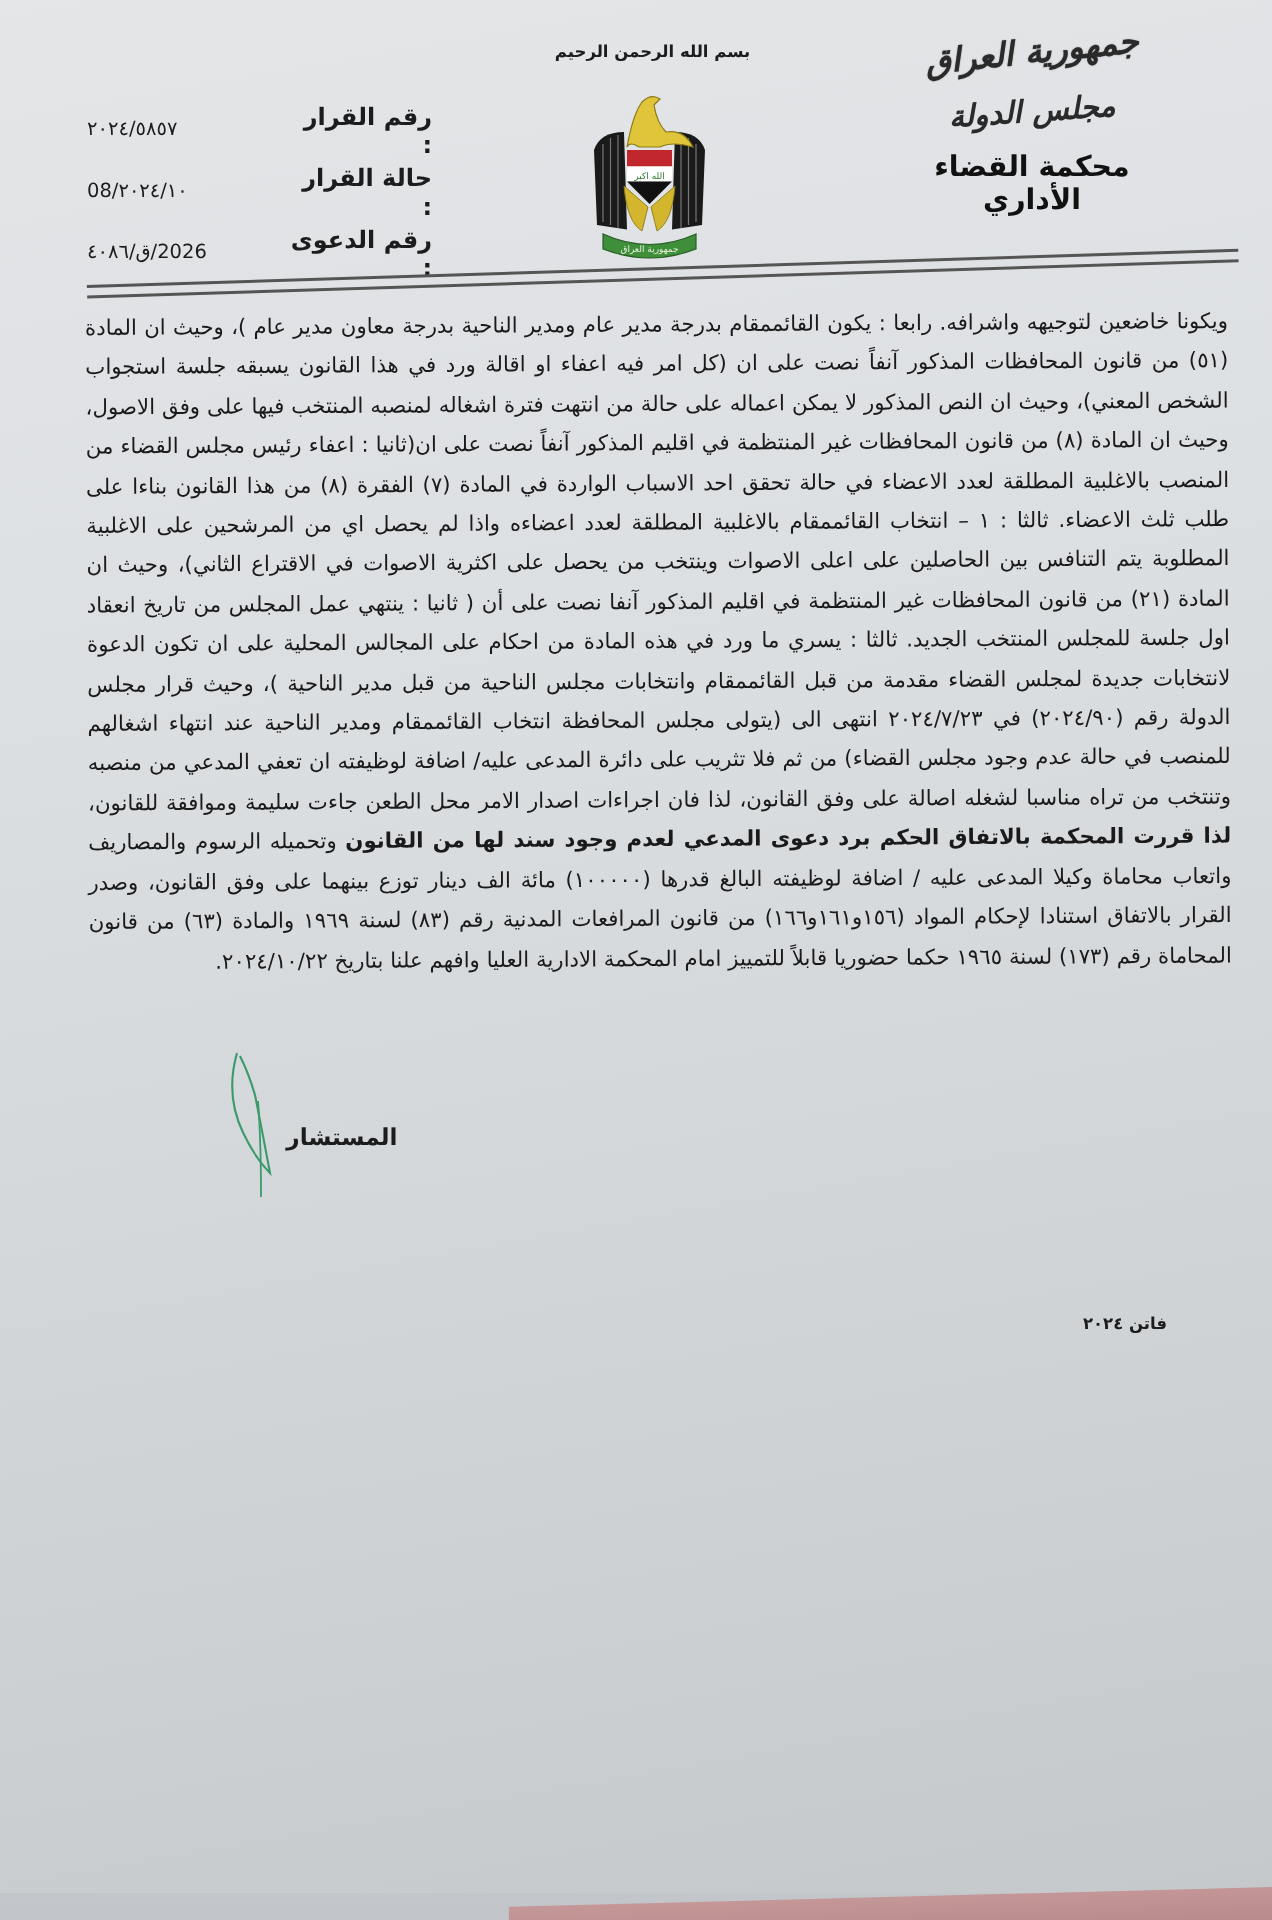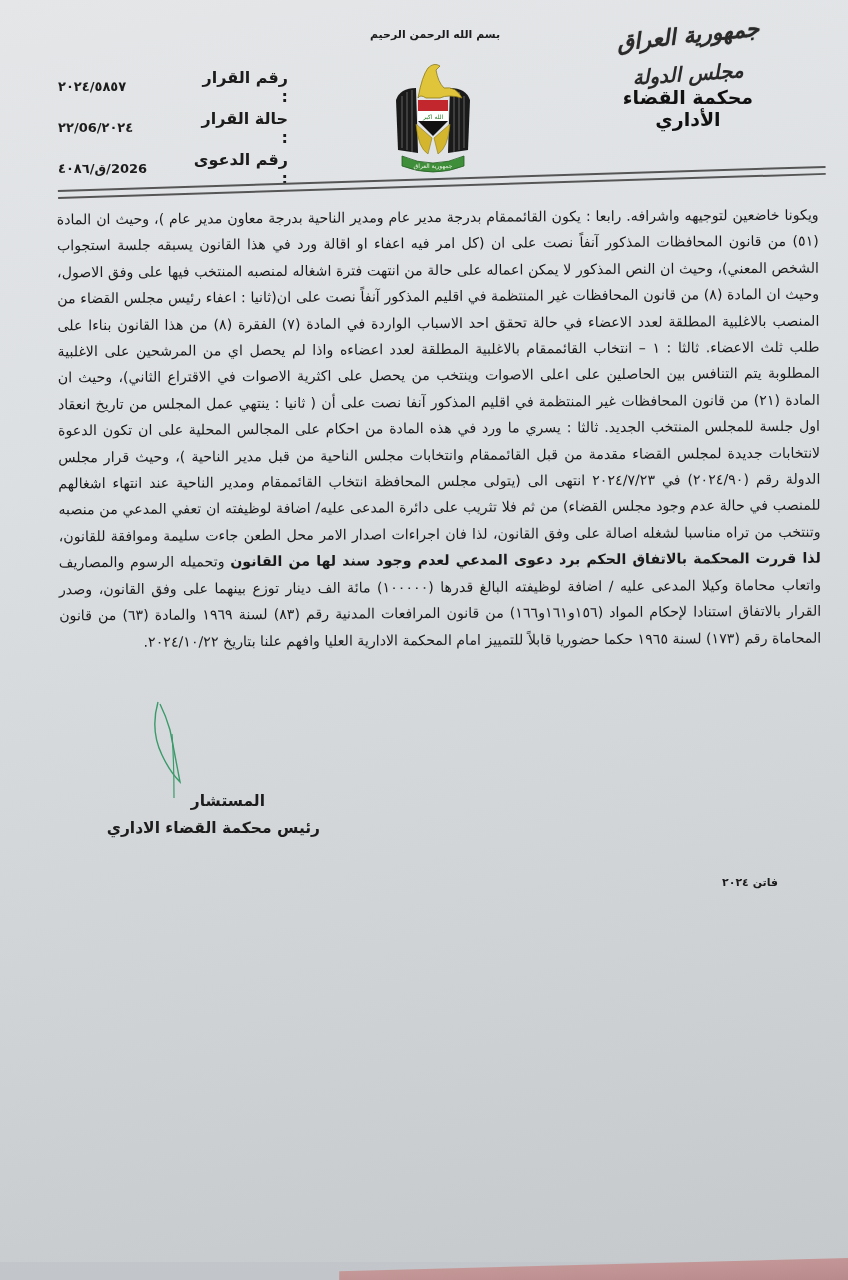"٢٠٢٤/٥٨٥٧" .meta-value { font-weight: bold -> normal }
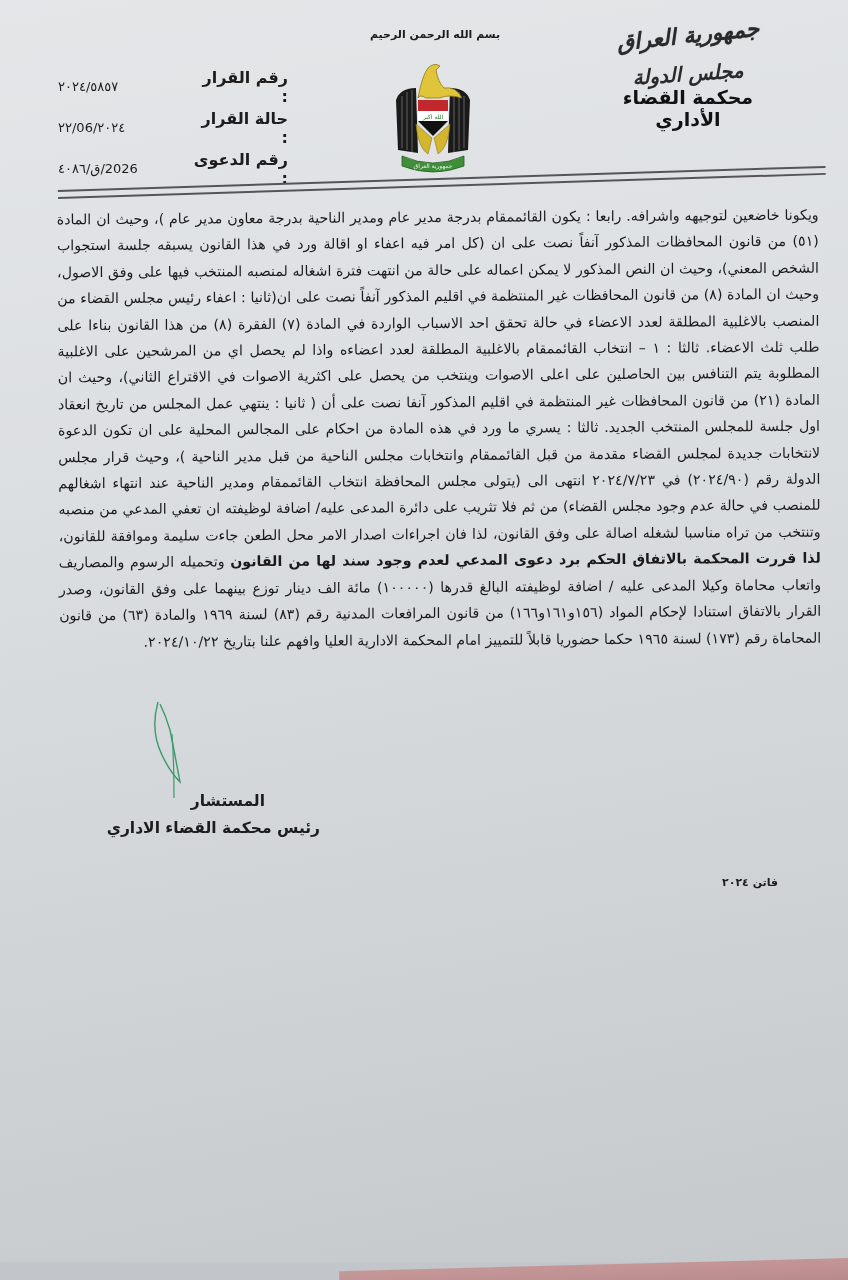"محكمة القضاء الأداري" .court-name { margin-top: none -> 14px }
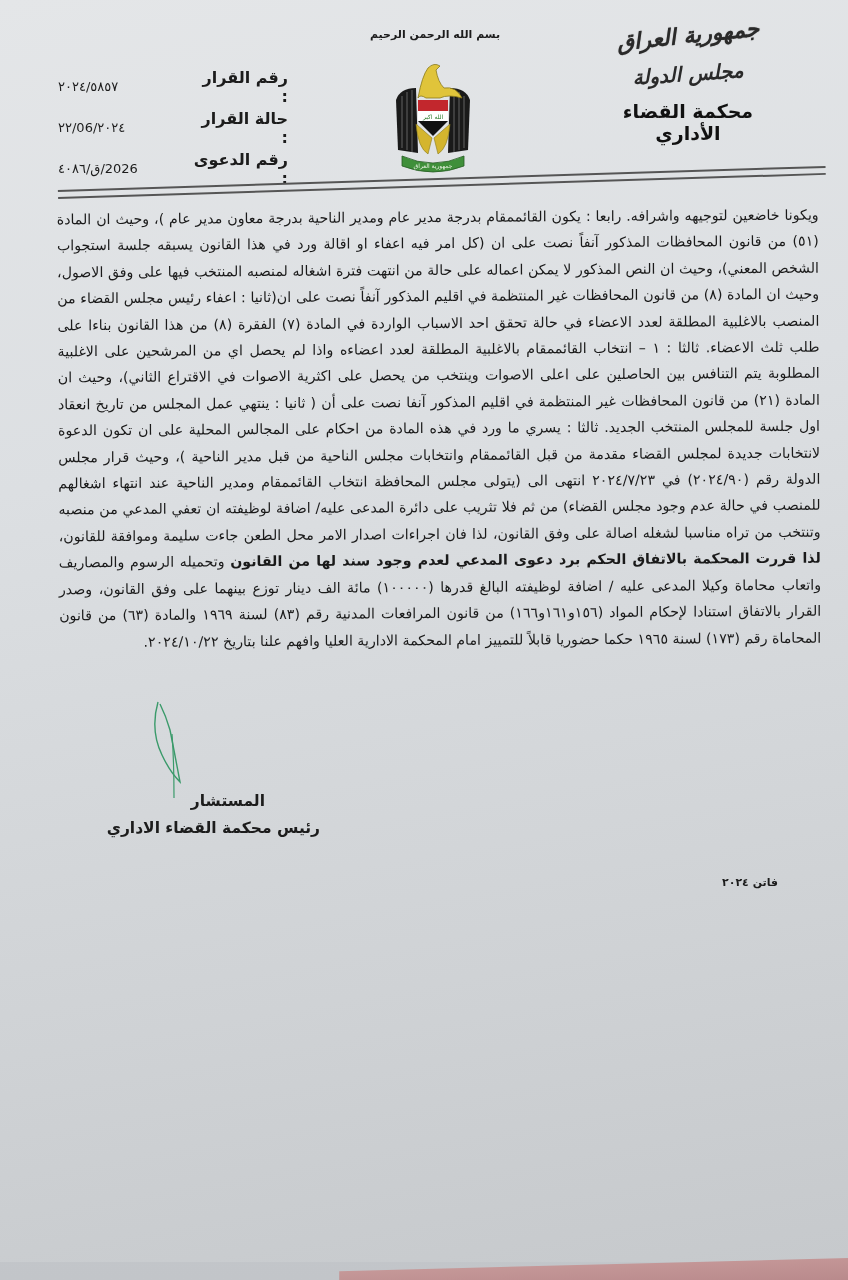"٢٠٢٤/06/٢٢" span.meta-value { text: ٢٠٢٤/06/٢٢ -> ٢٠٢٤/١٠/08 }
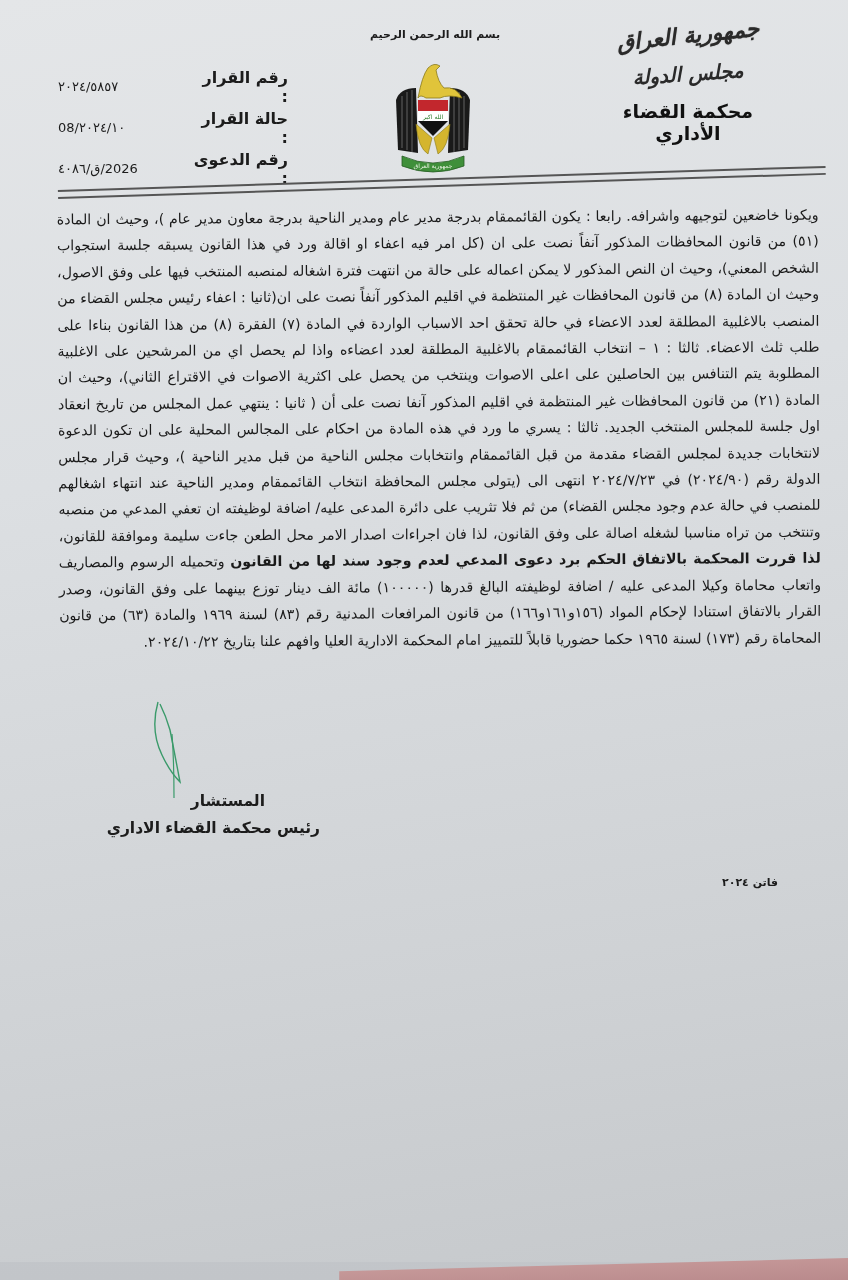"المستشار" .signature-block { margin-top: 43px -> none }
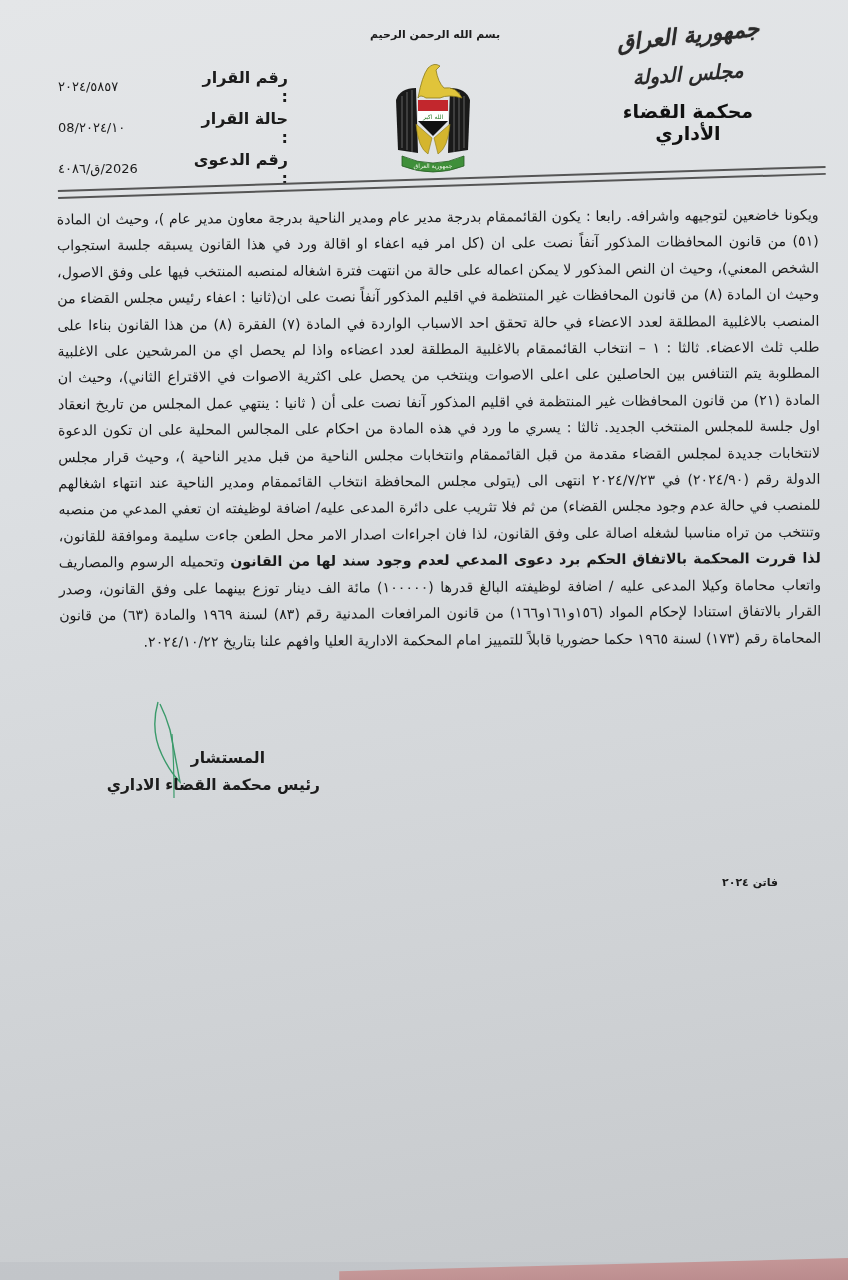"رئيس محكمة القضاء الاداري" div { html: <div>رئيس محكمة القضاء الاداري</div> -> none }
